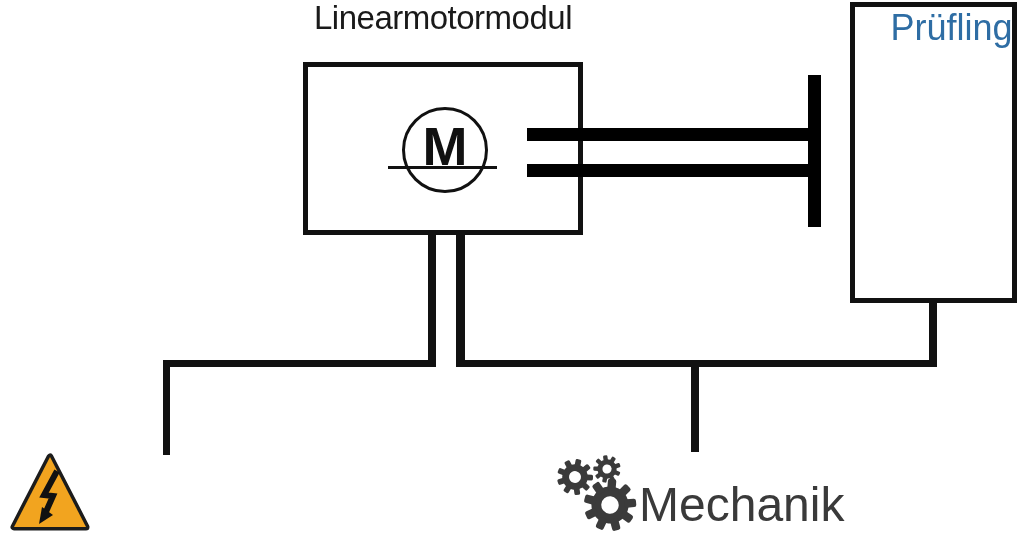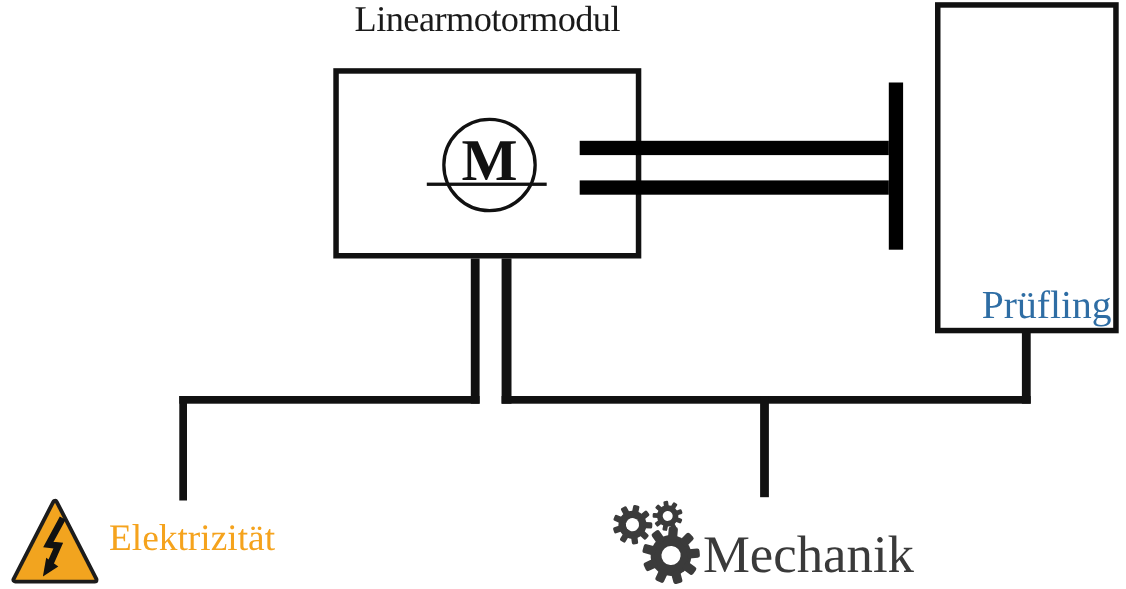"Linearmotormodul" #stage { font-family: Liberation Serif, serif -> Liberation Sans, sans-serif }
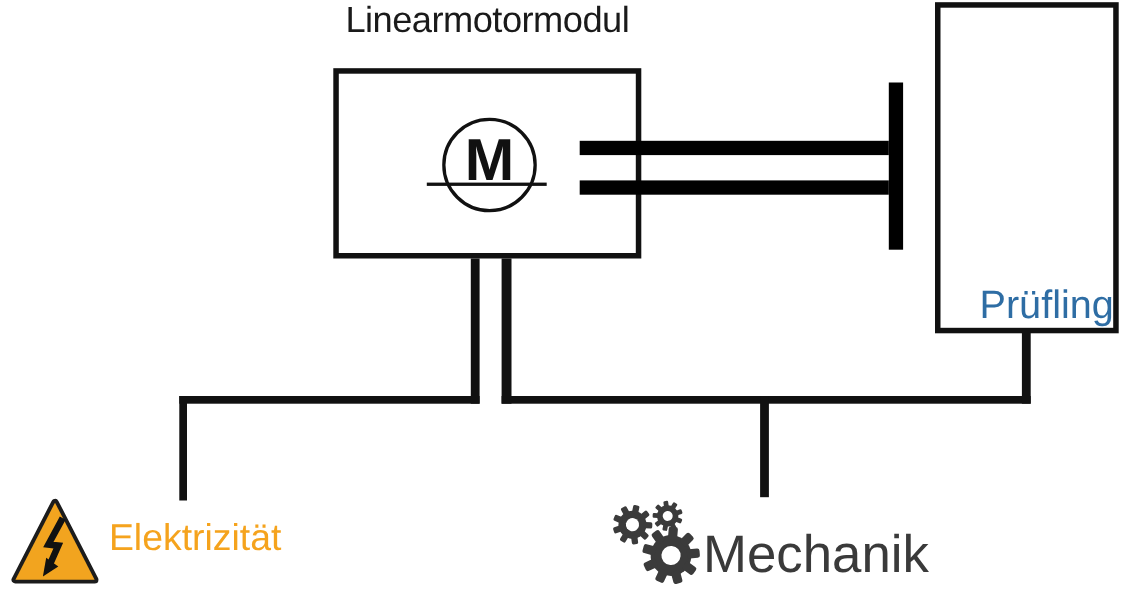"Prüfling" #specimen-box { align-items: flex-end -> flex-start }
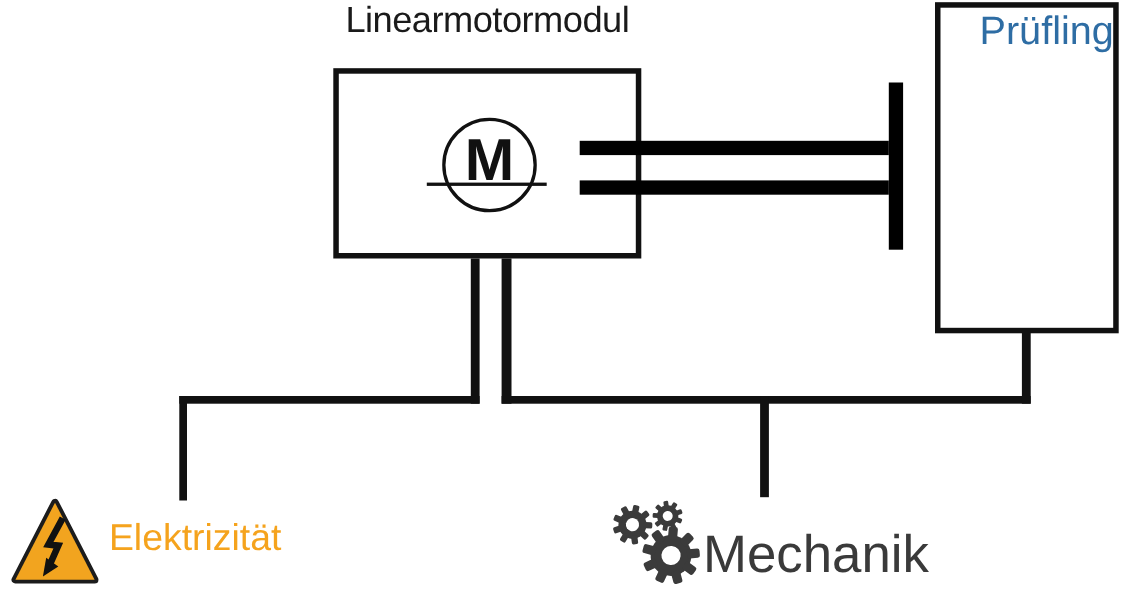"Elektrizität" div { html: <div>Elektrizität</div> -> none }
